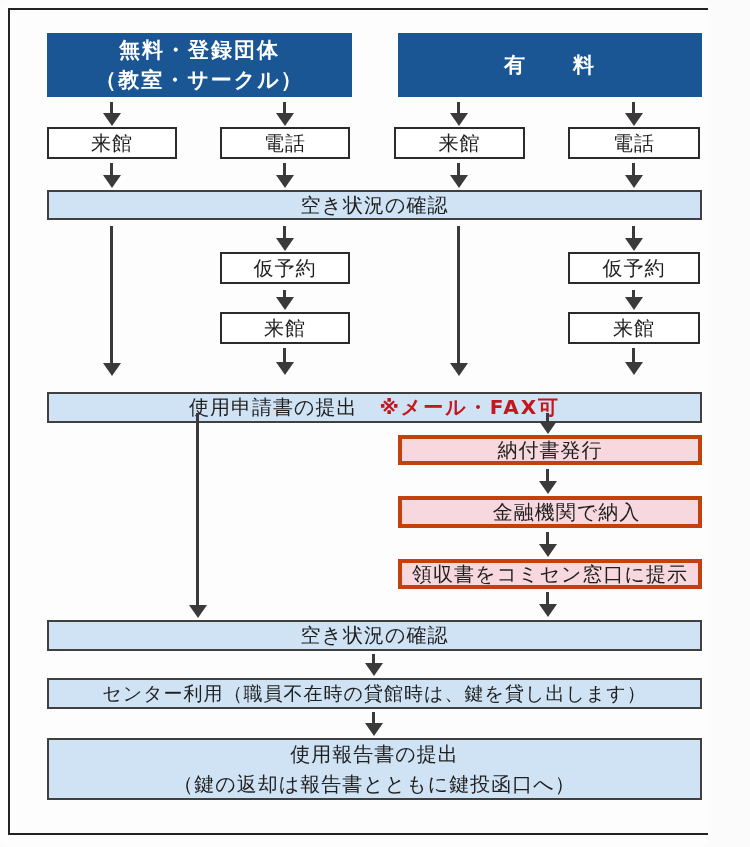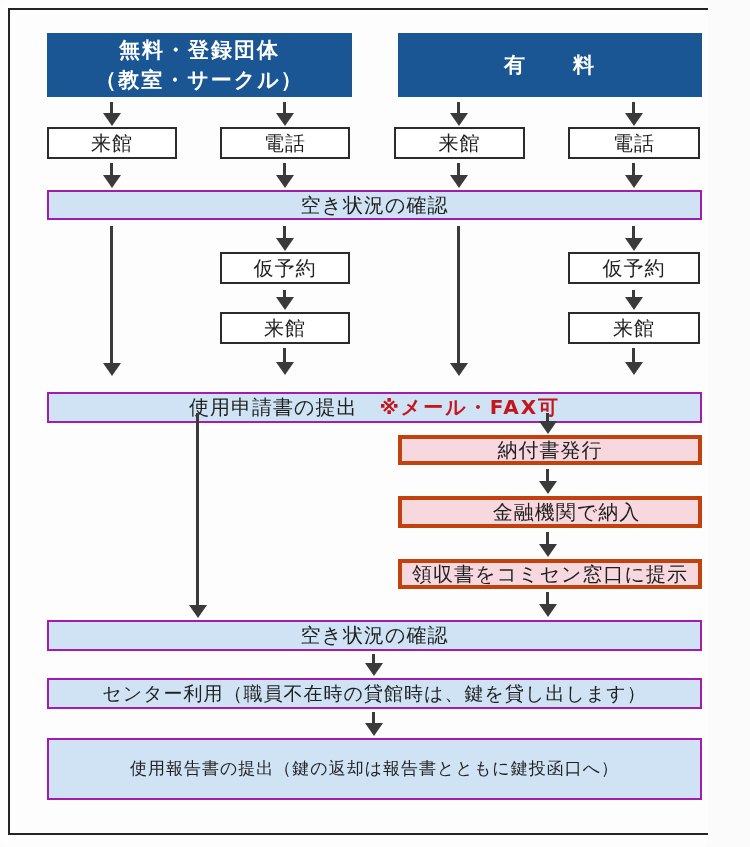"空き状況の確認" .bar { border: 2px solid #a21caf -> 2px solid #404040 }
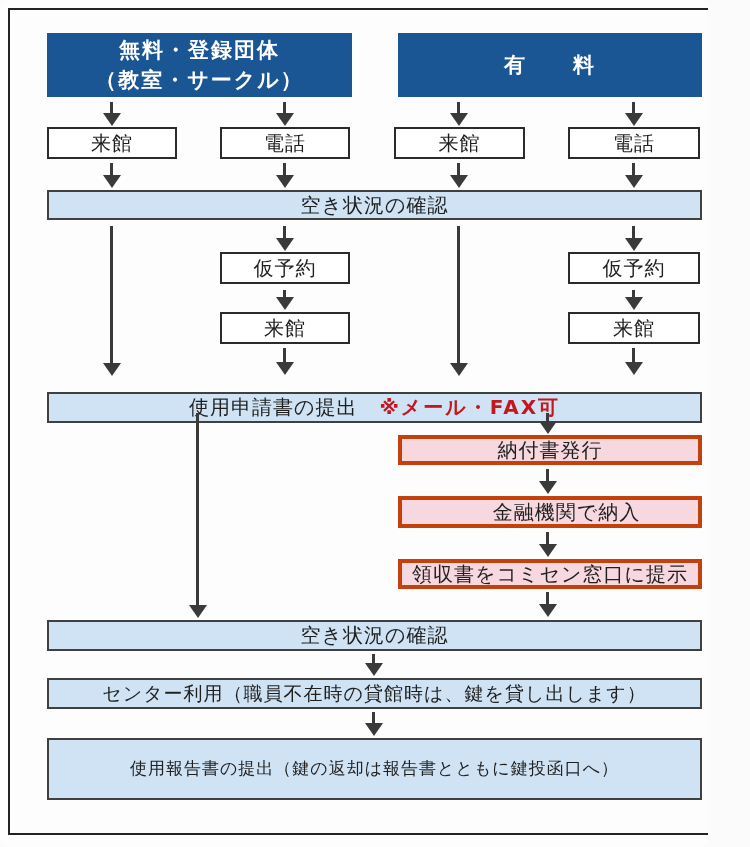"使用報告書の提出" .two-line { flex-direction: row -> column; font-size: 17px -> 20px }
